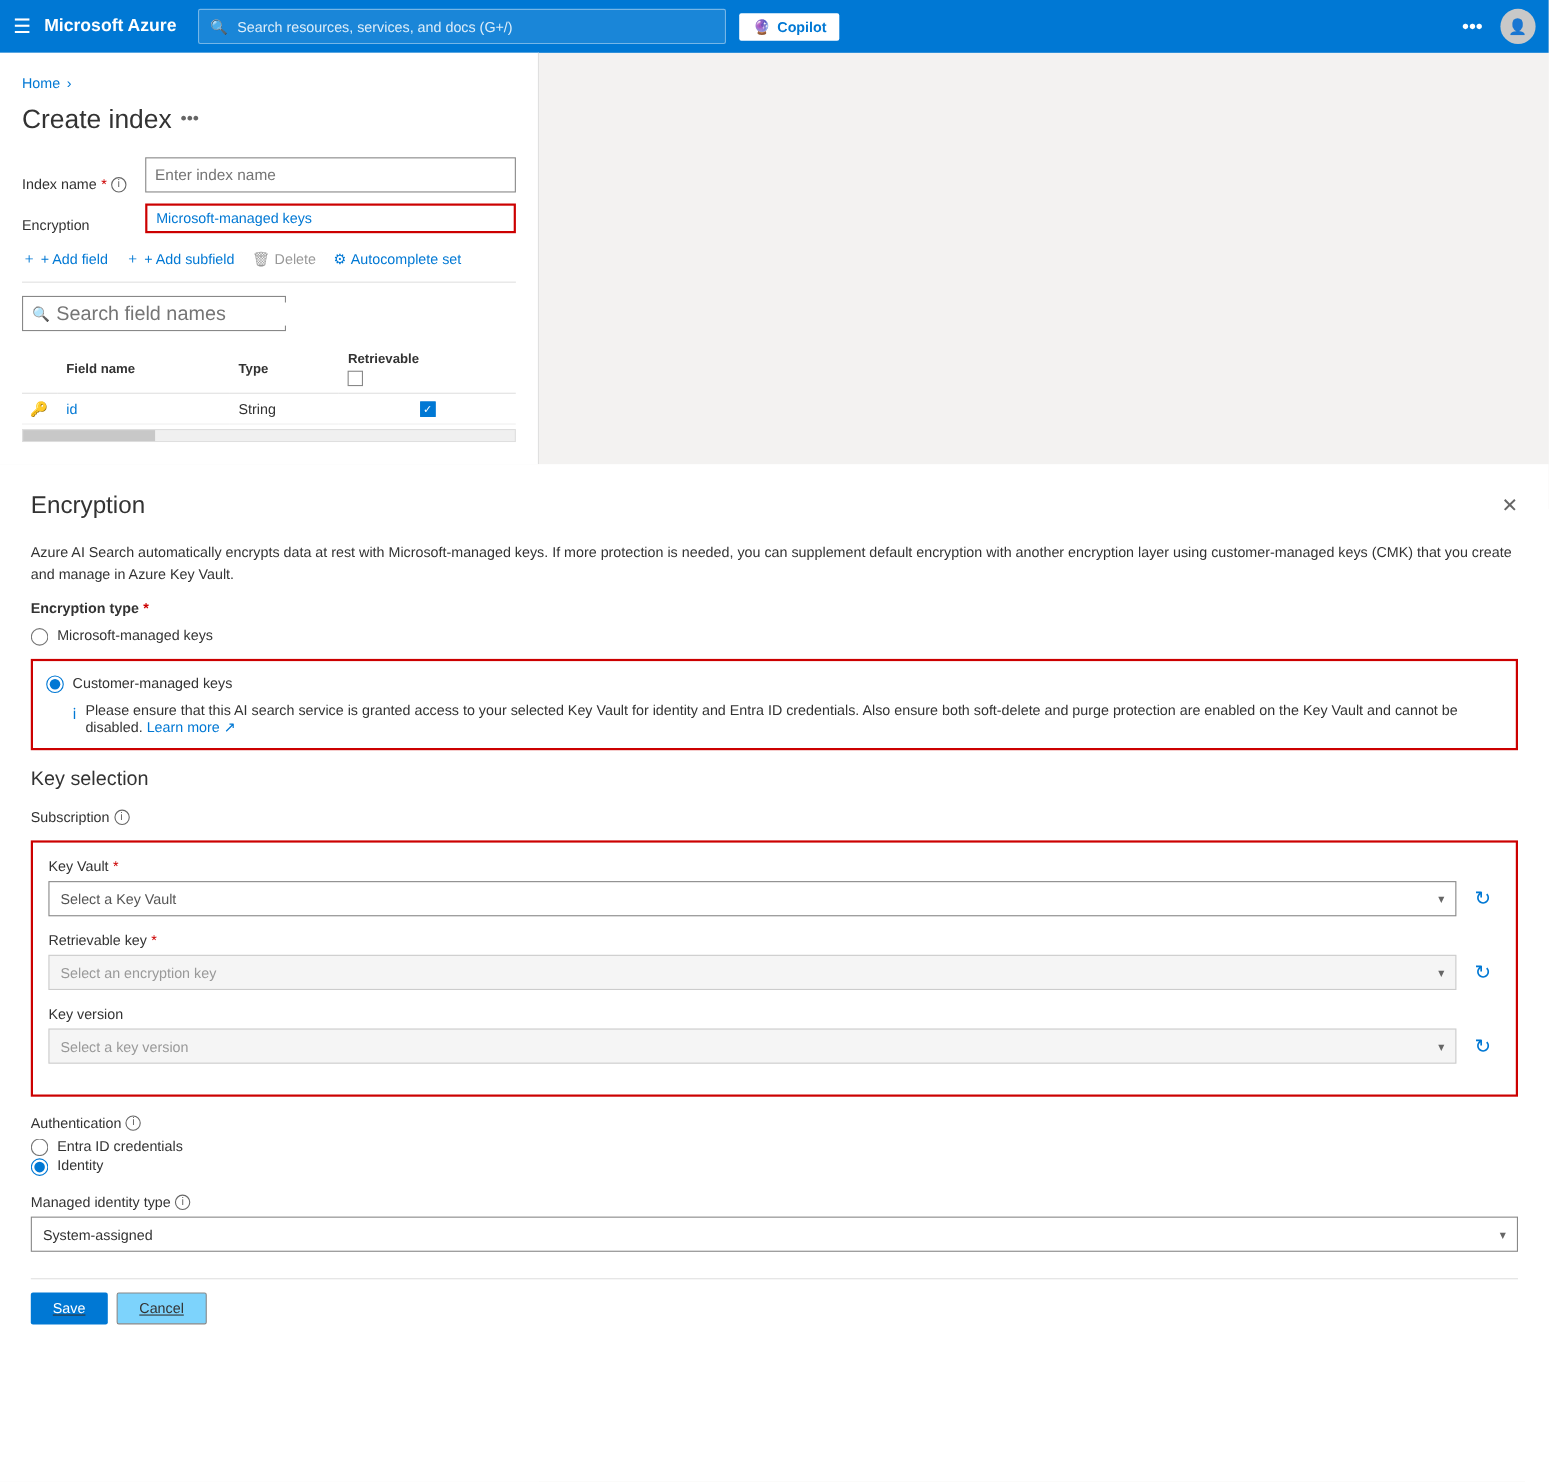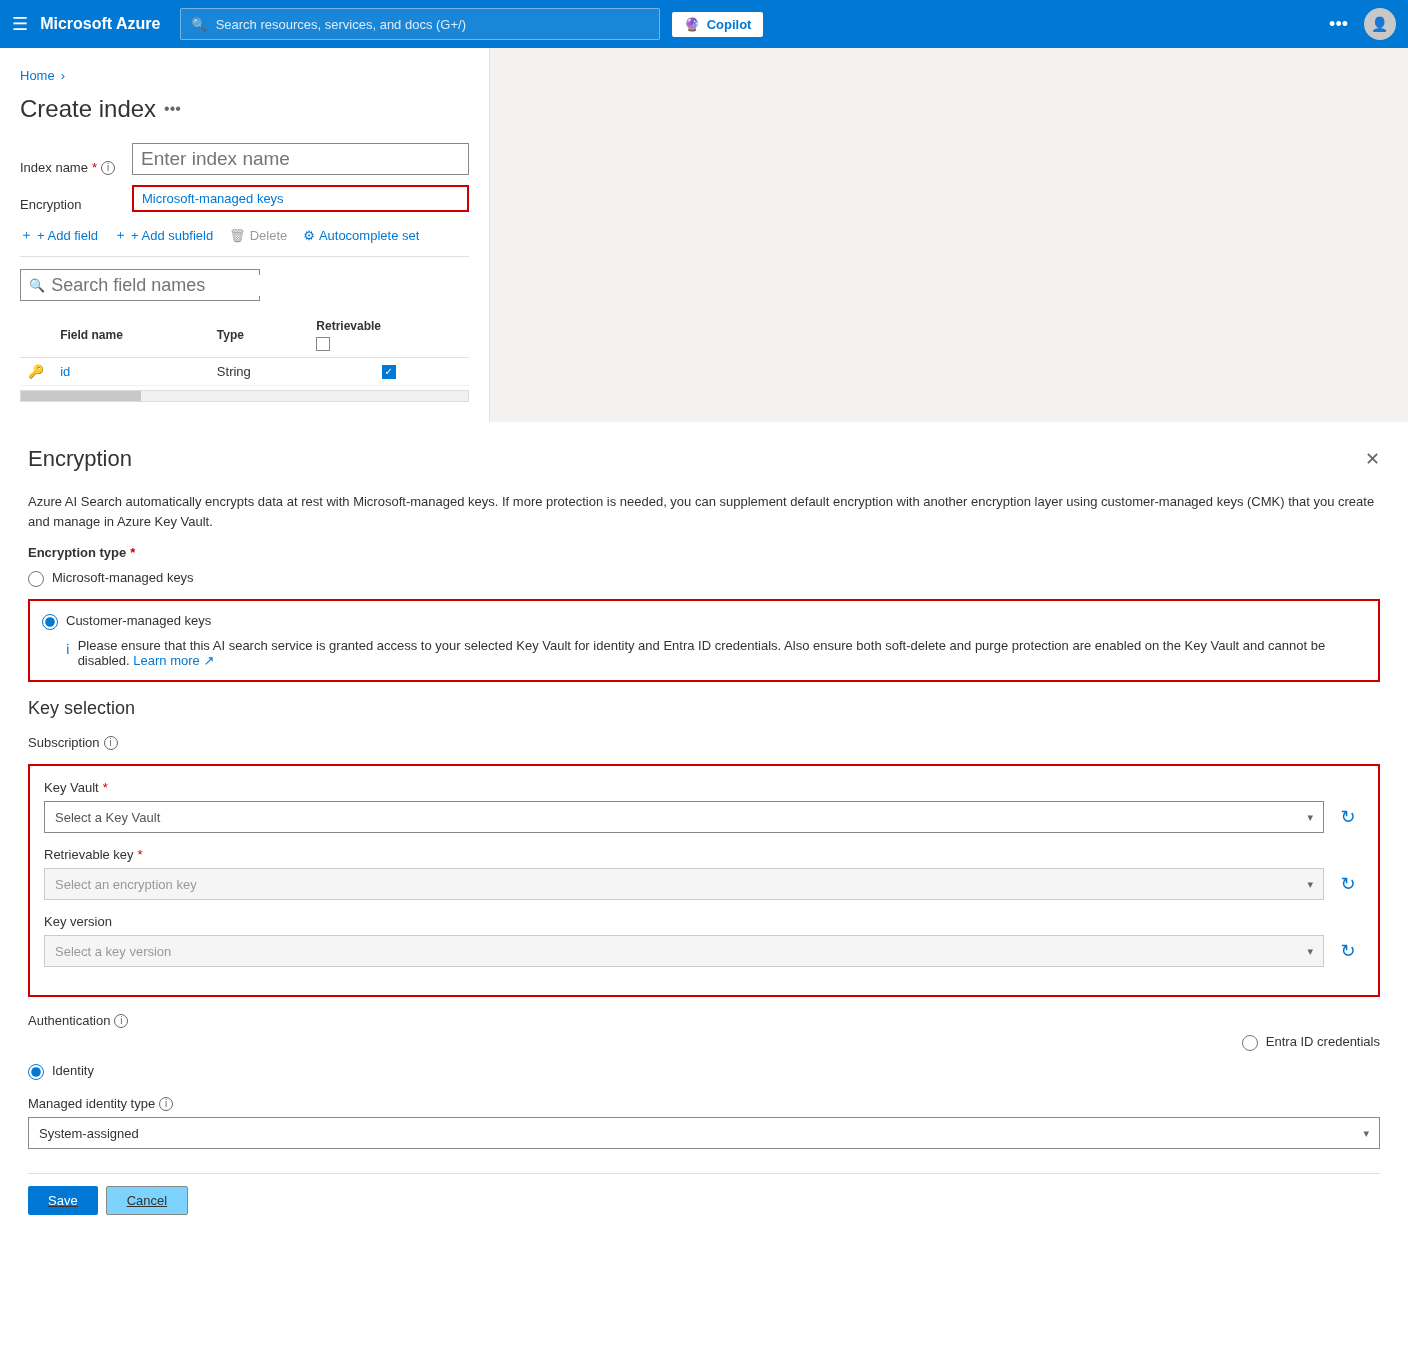"Enter index name" .form-input { font-size: 19px -> 14px }
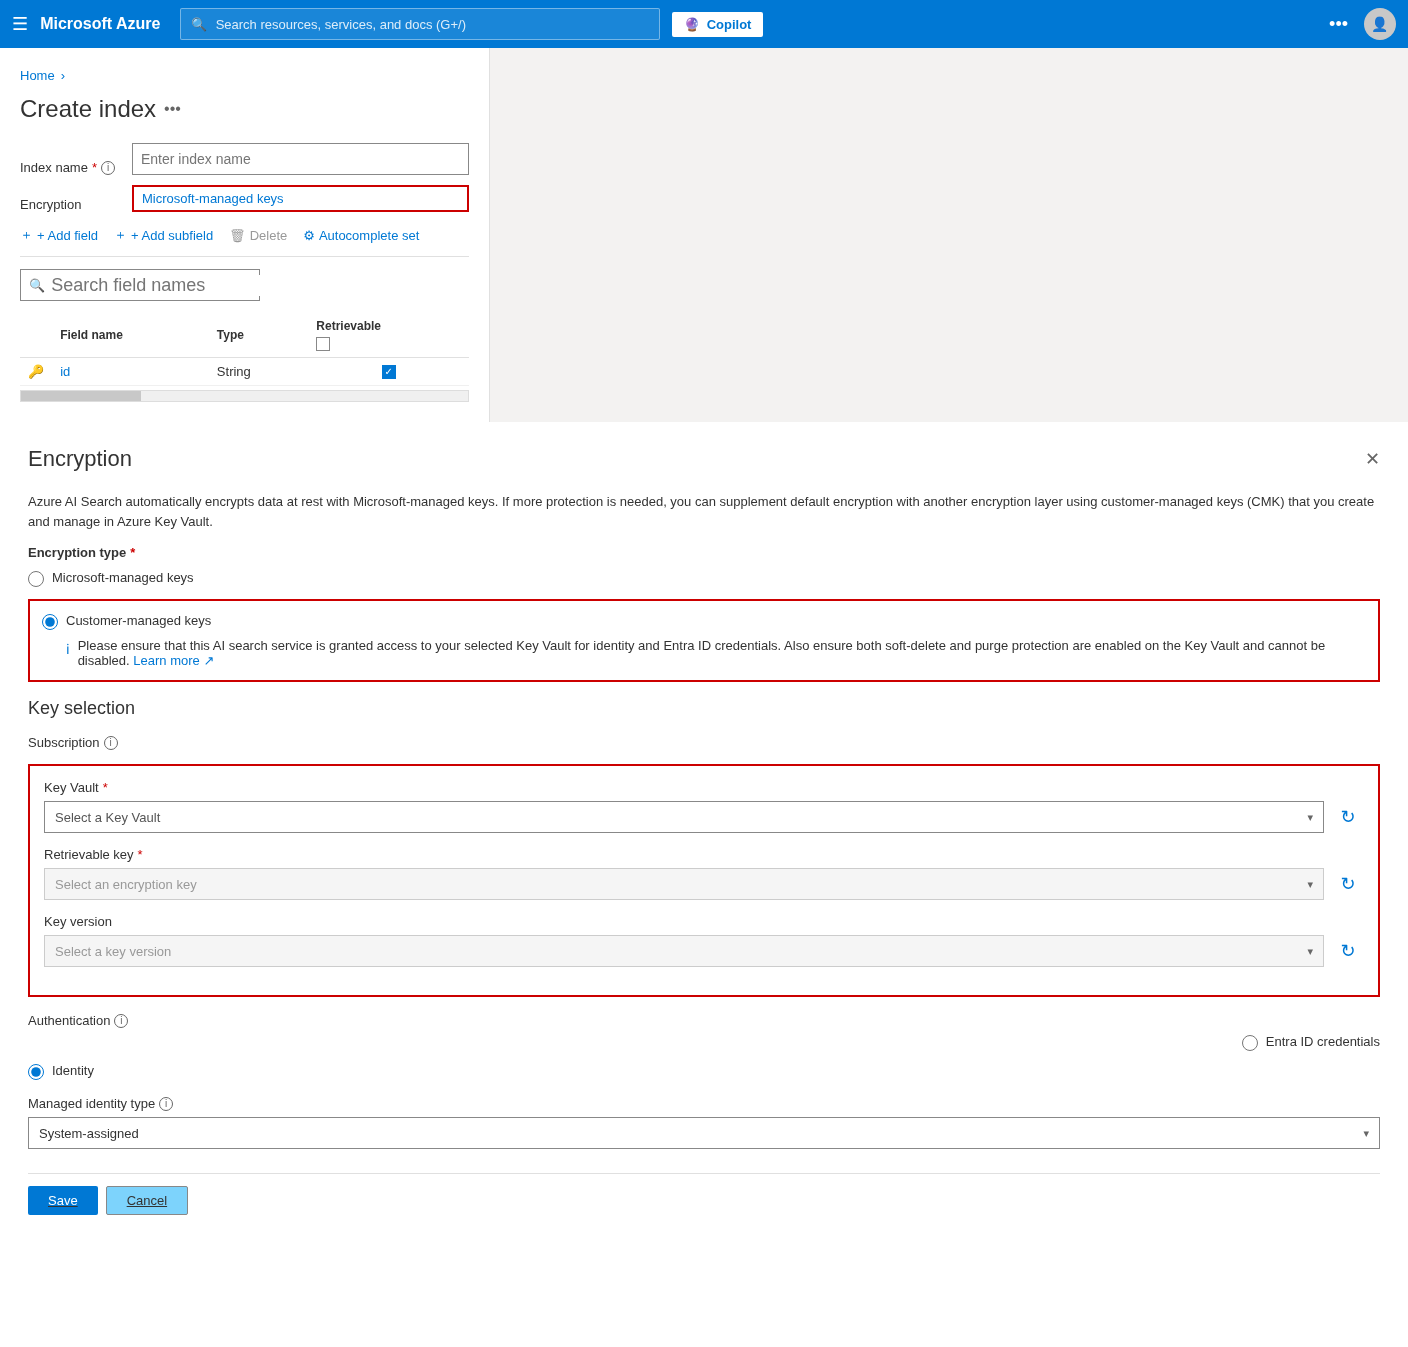"Entra ID credentials" div.radio-option { justify-content: flex-end -> none; margin-bottom: 12px -> 1px }
